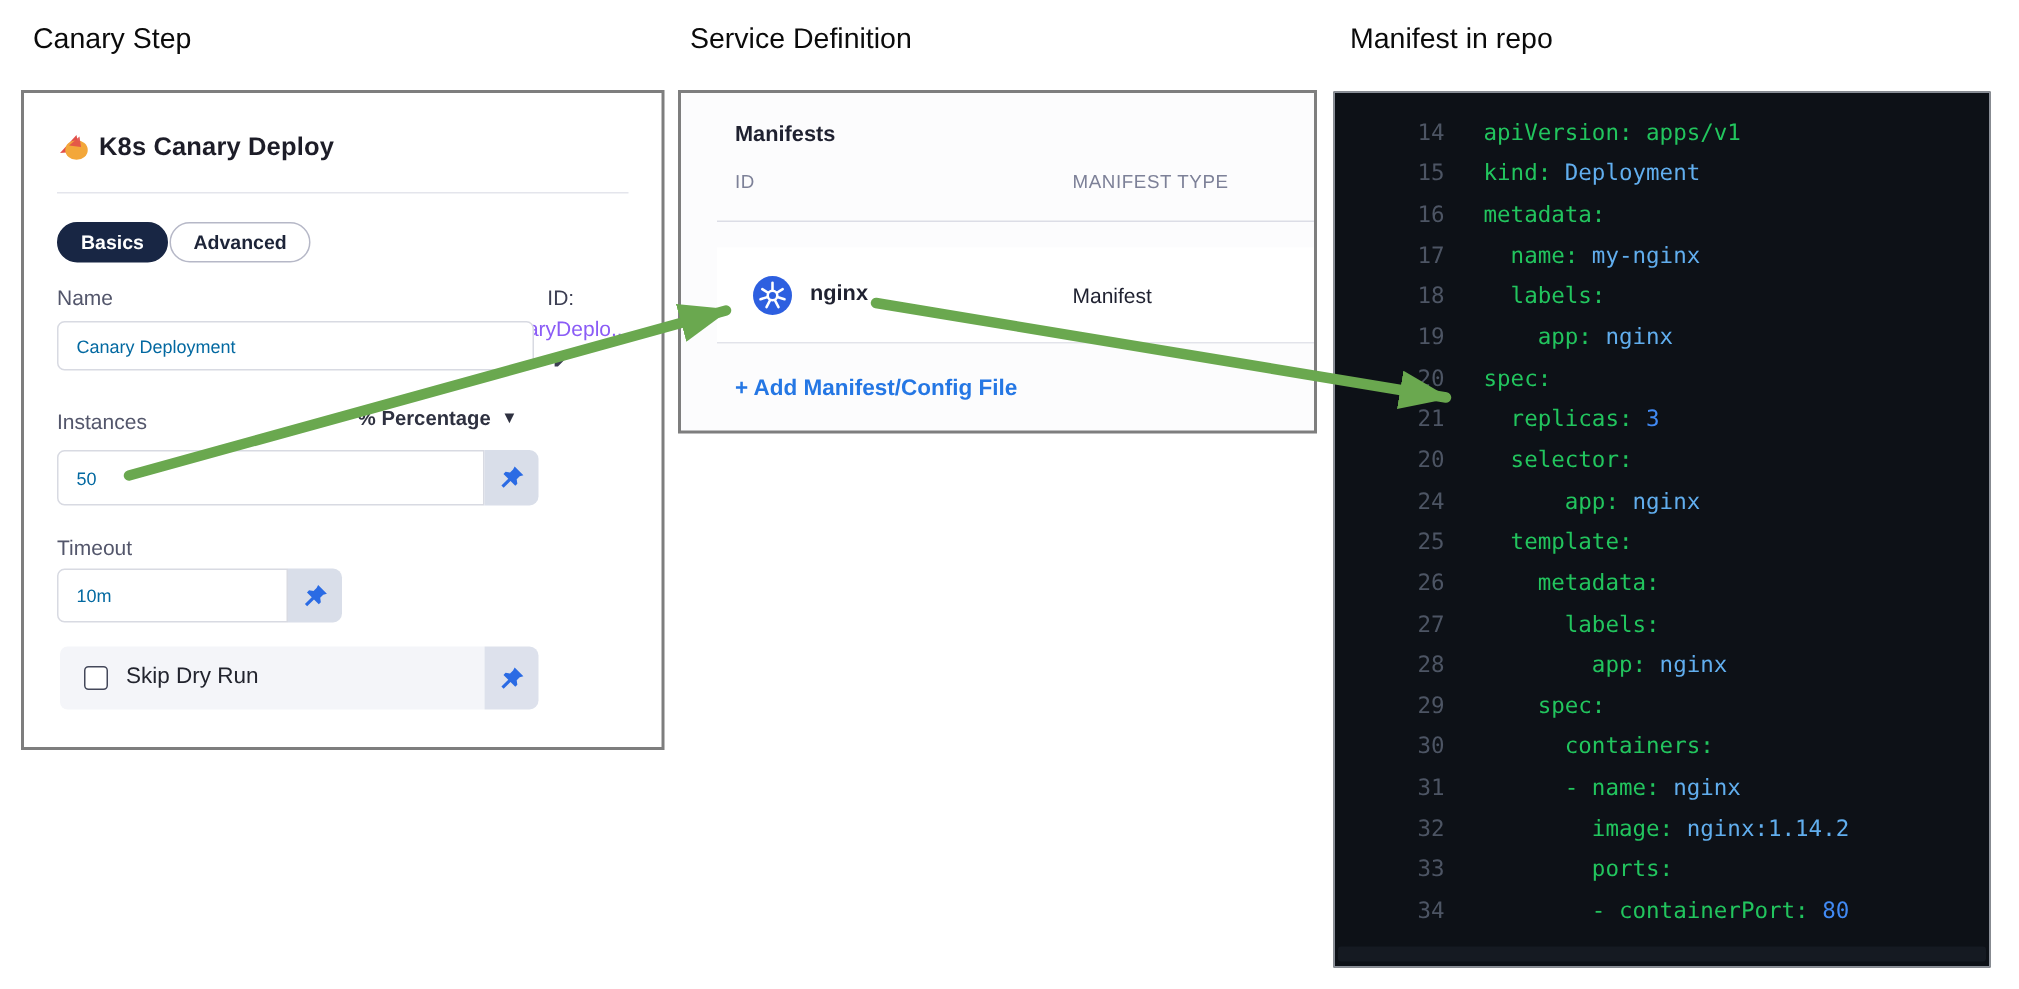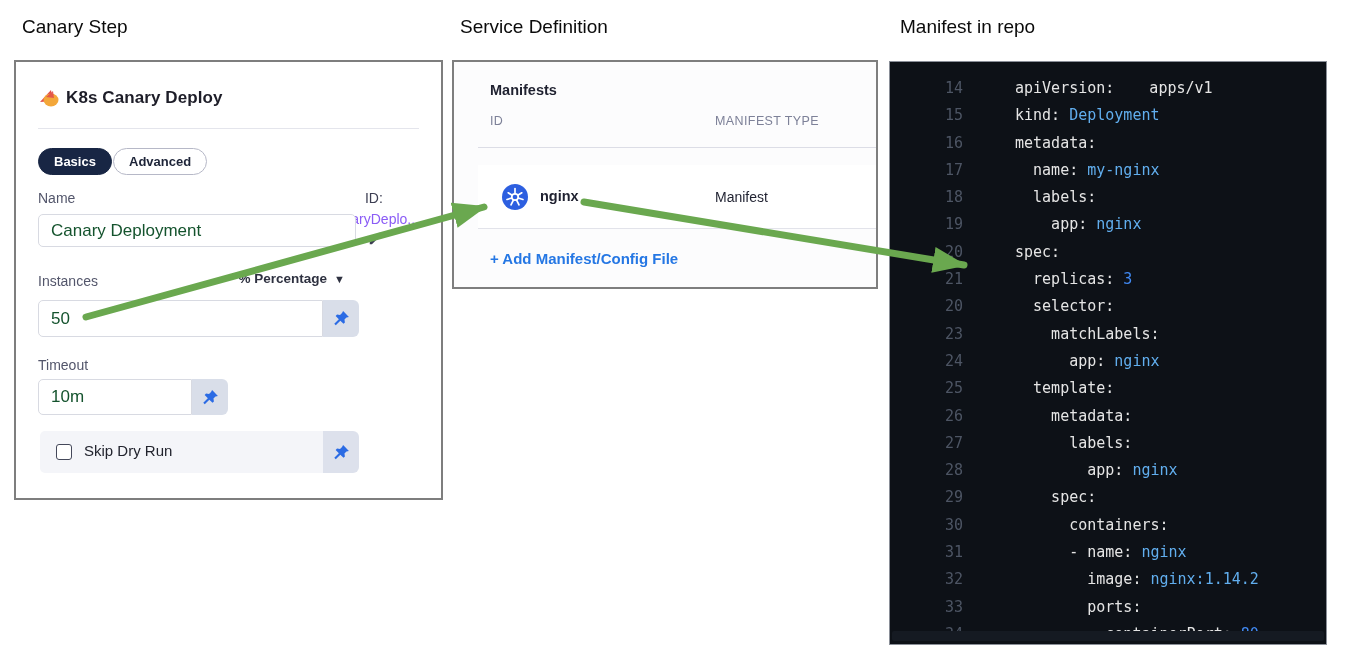"apiVersion:" .seg.g { color: #e5e5e5 -> #22c55e; margin-left: 26px -> none }
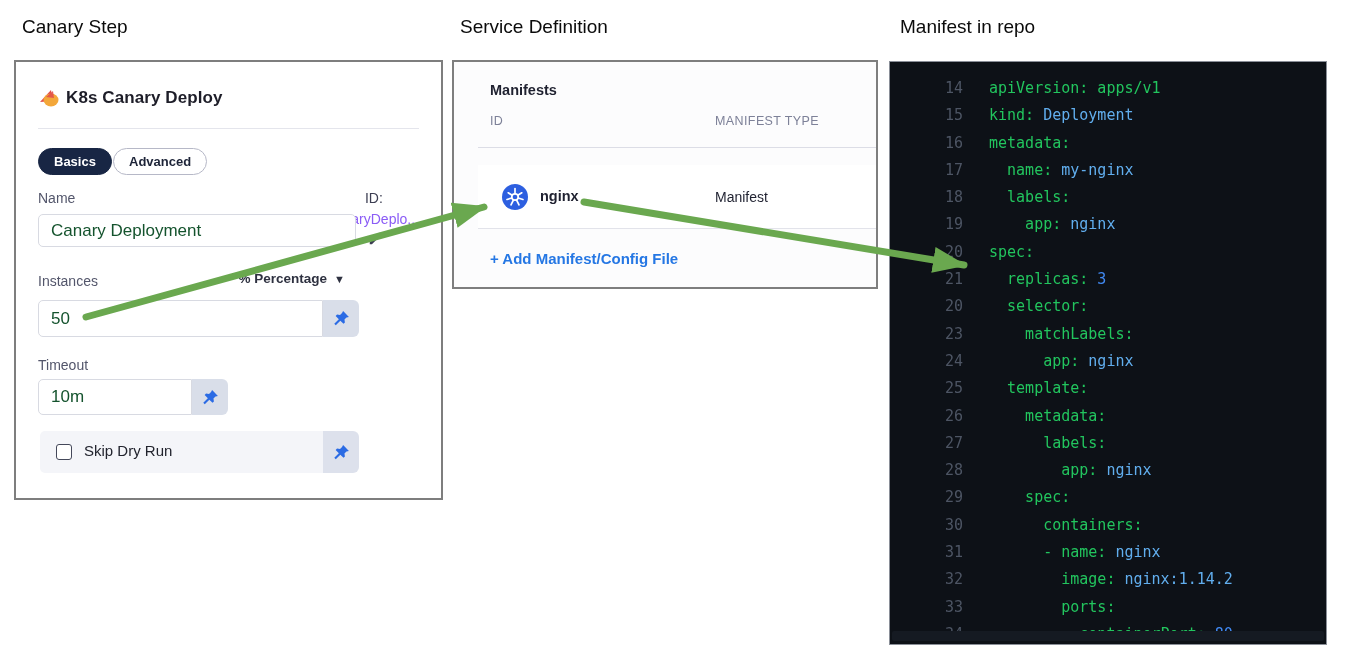"Canary Deployment" .text-input { color: #14532d -> #0369a1; font-size: 17px -> 12px }
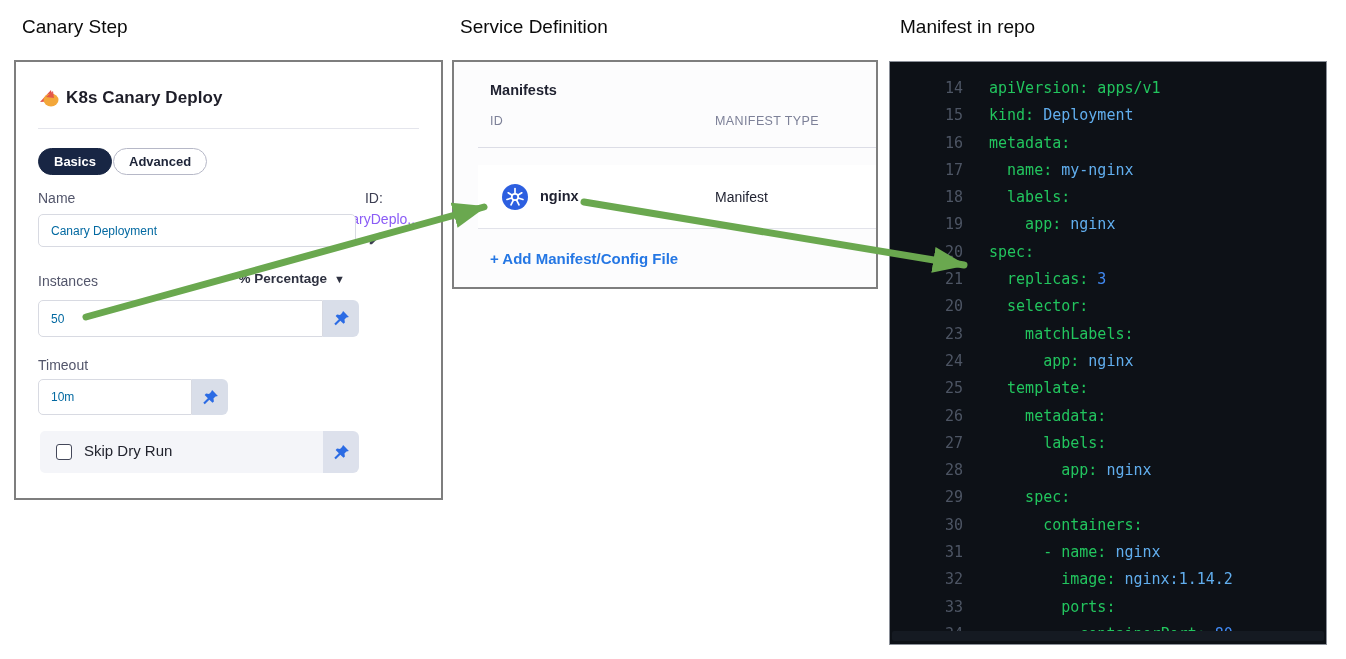"23" div.code-line { html: <div> <span>23</span> <span><span> matchLabels:</span></span> </div> -> none }
